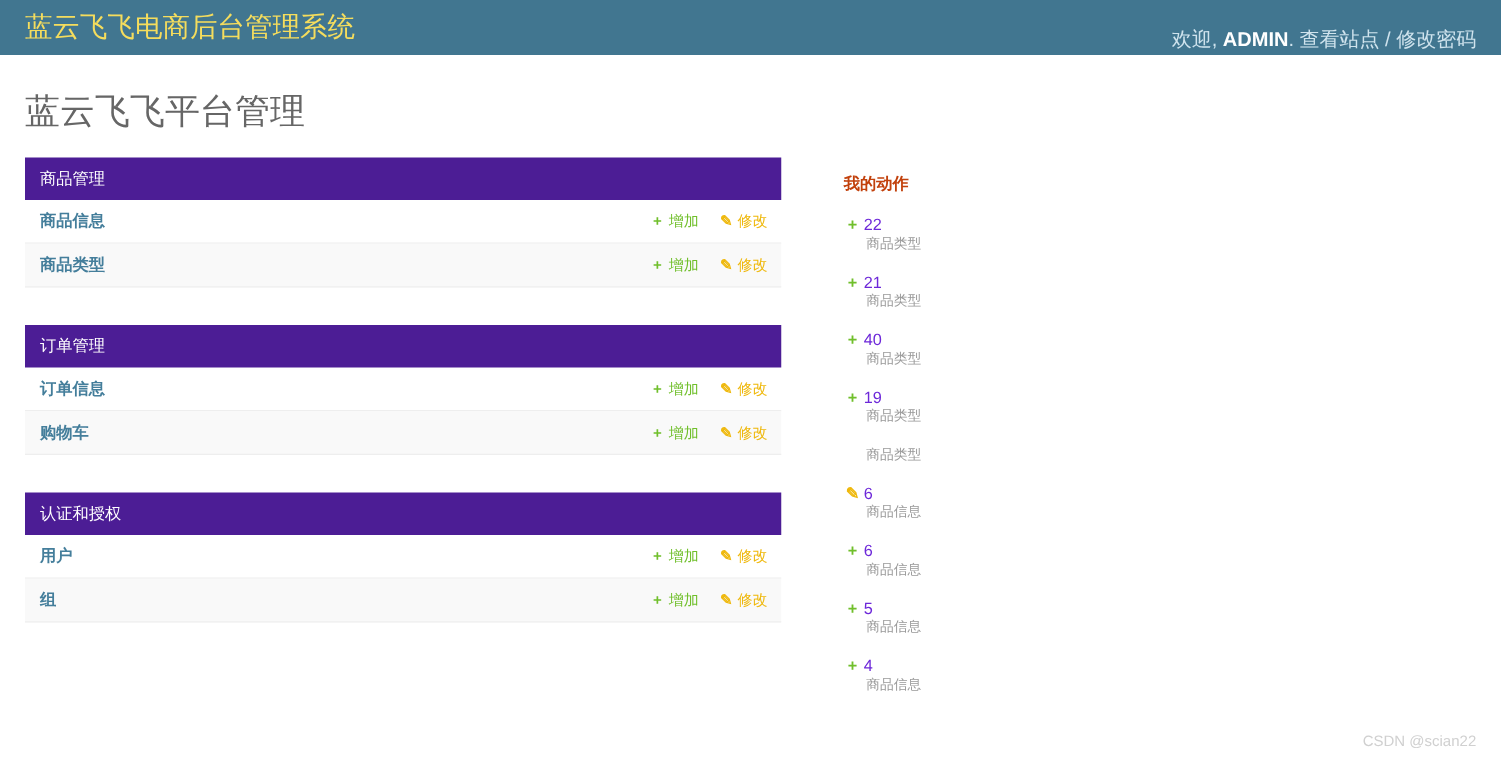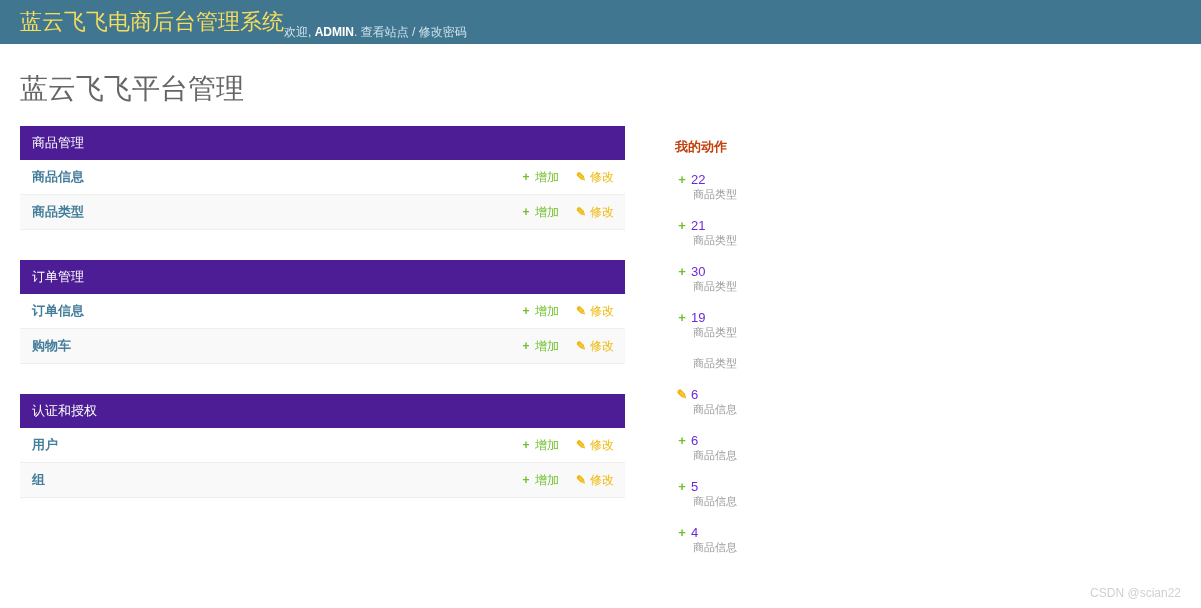"蓝云飞飞电商后台管理系统" .header { justify-content: none -> space-between }
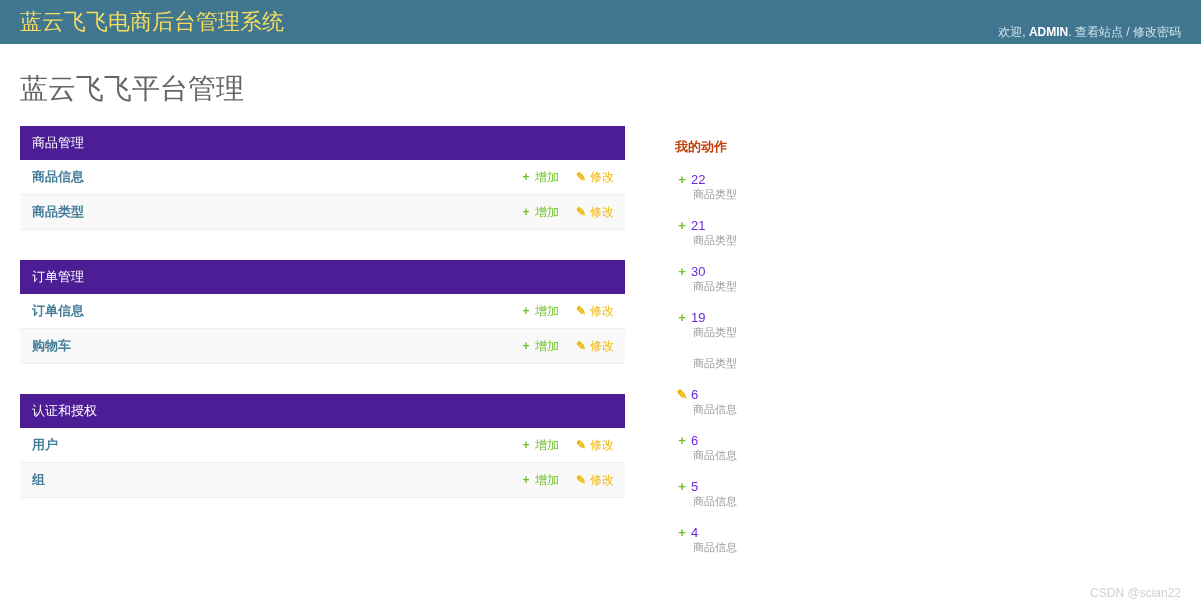"欢迎, ADMIN. 查看站点 / 修改密码" .header .userlinks { font-size: 12px -> 16px }
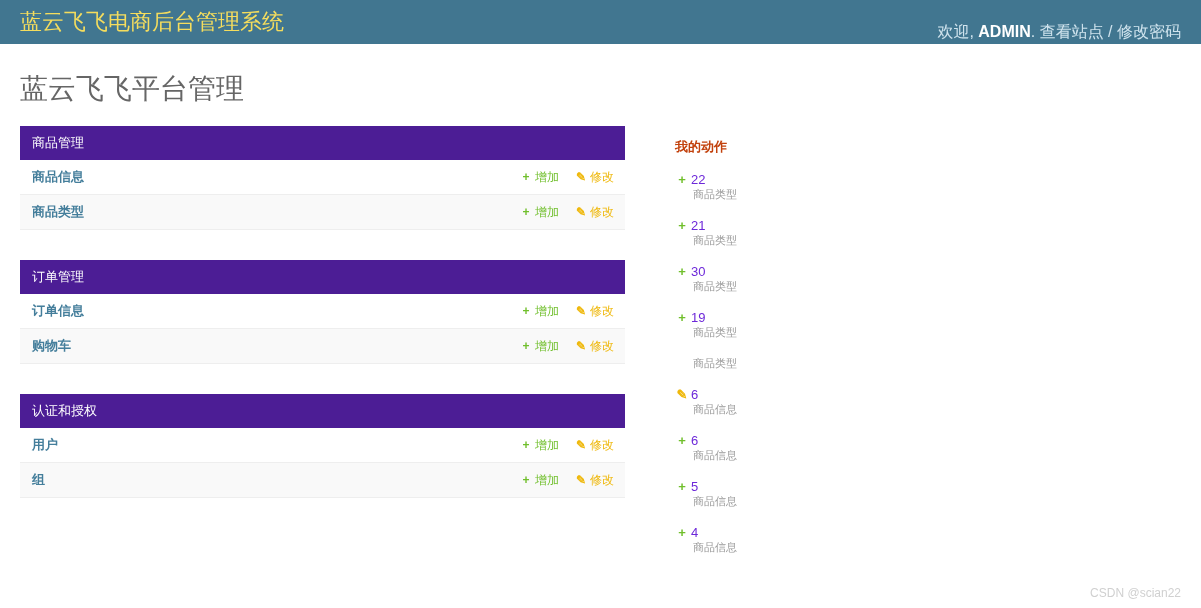"30" a { text: 30 -> 40 }
